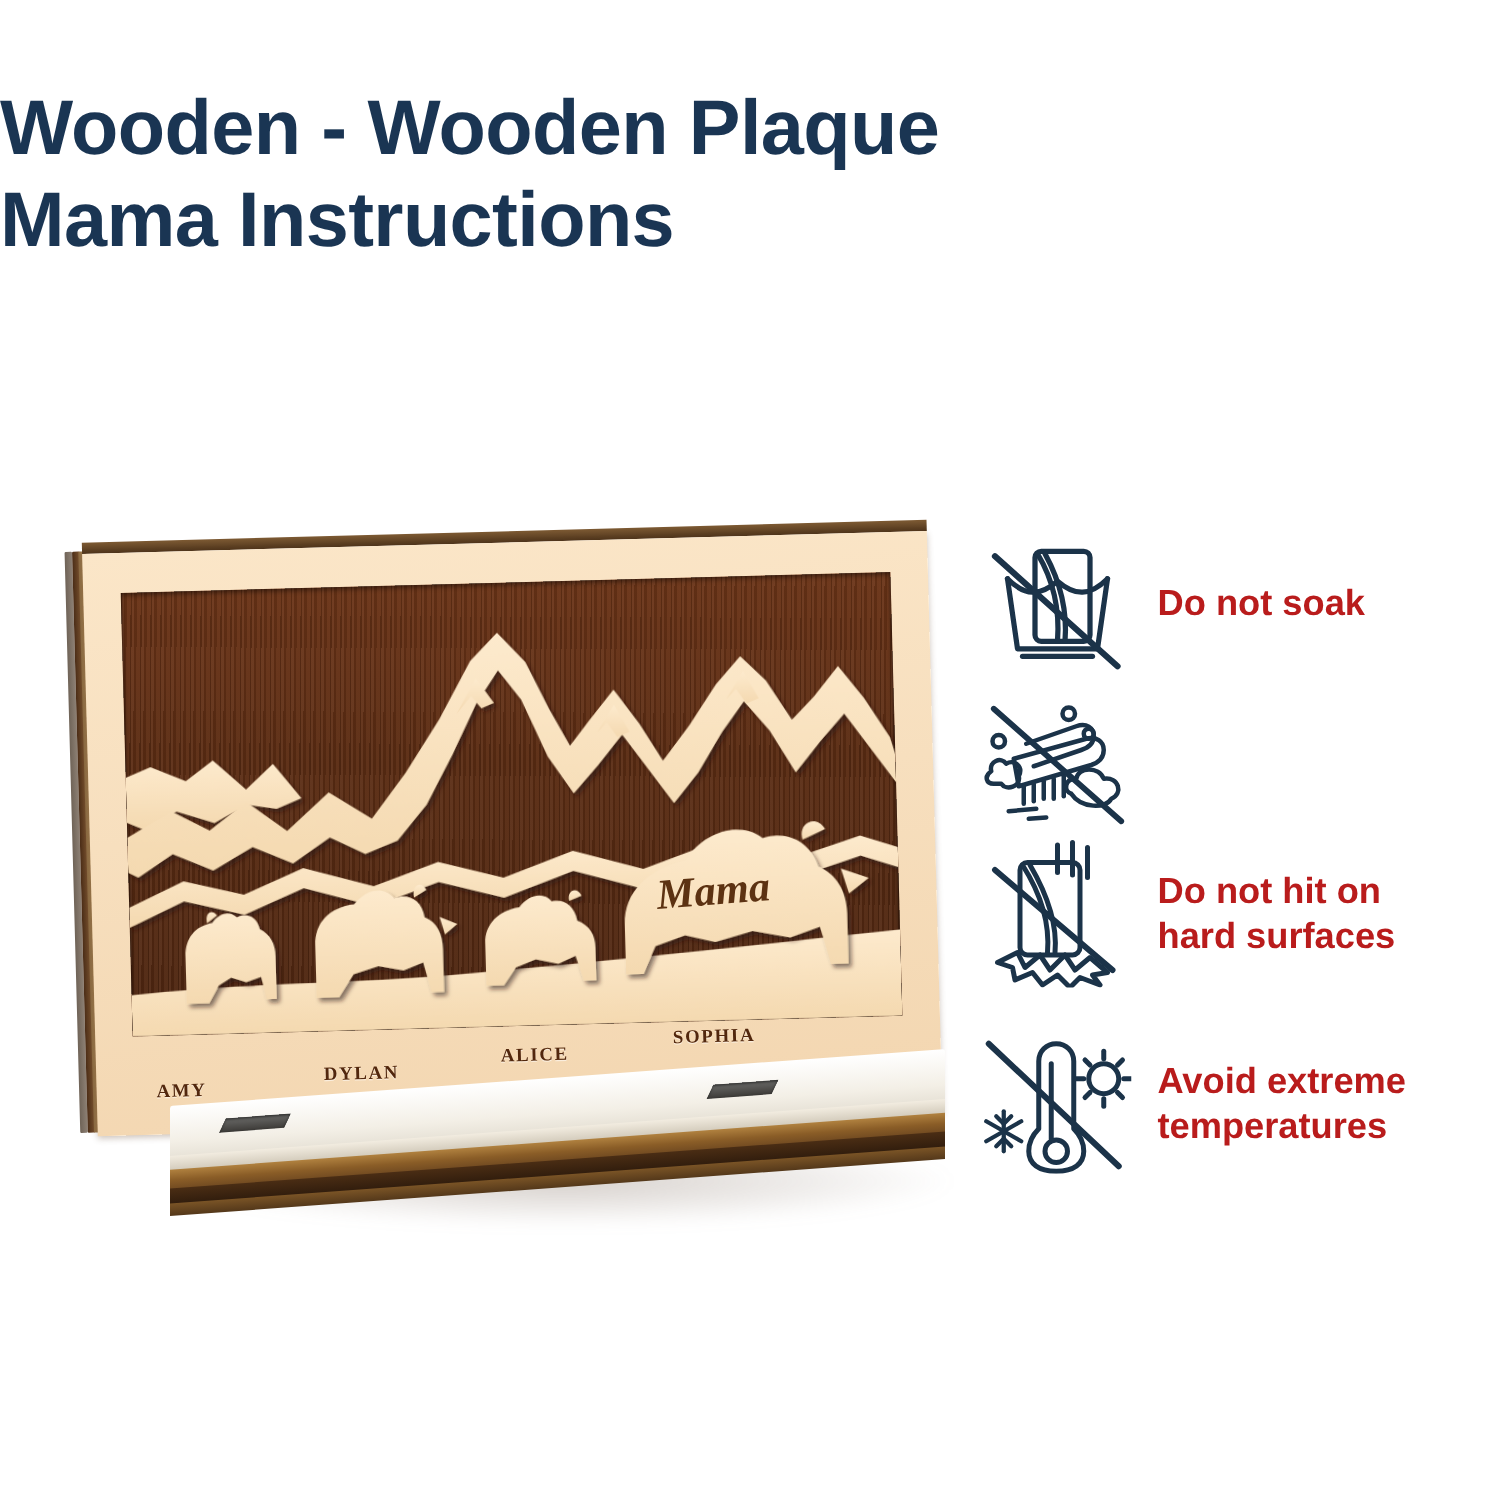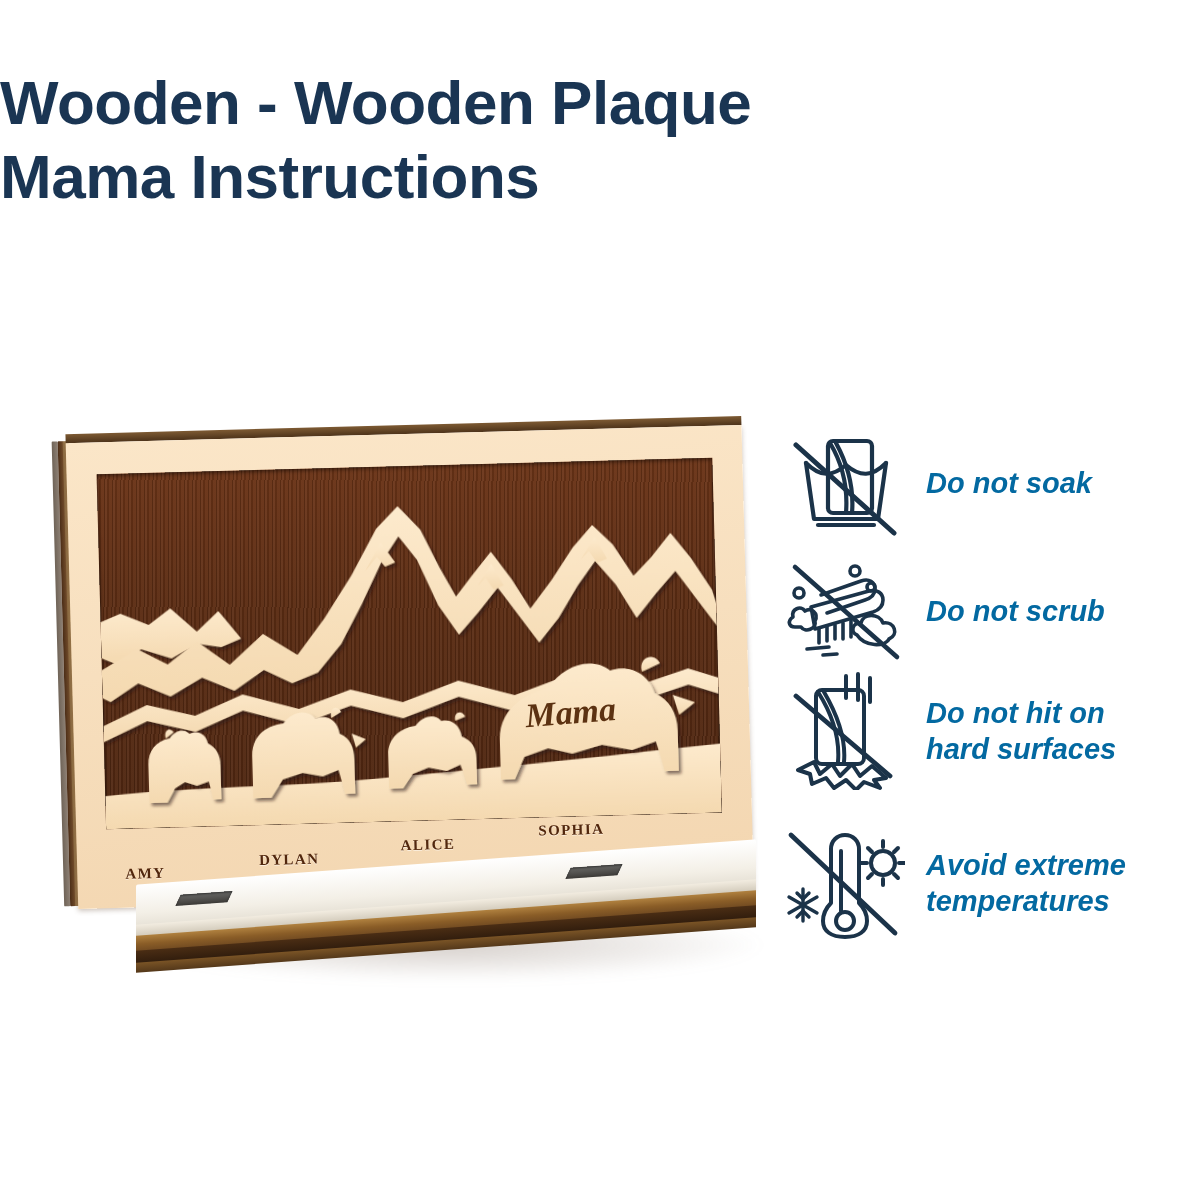"Do not soak" .care-text { color: #0369a1 -> #b91c1c; font-style: italic -> none }
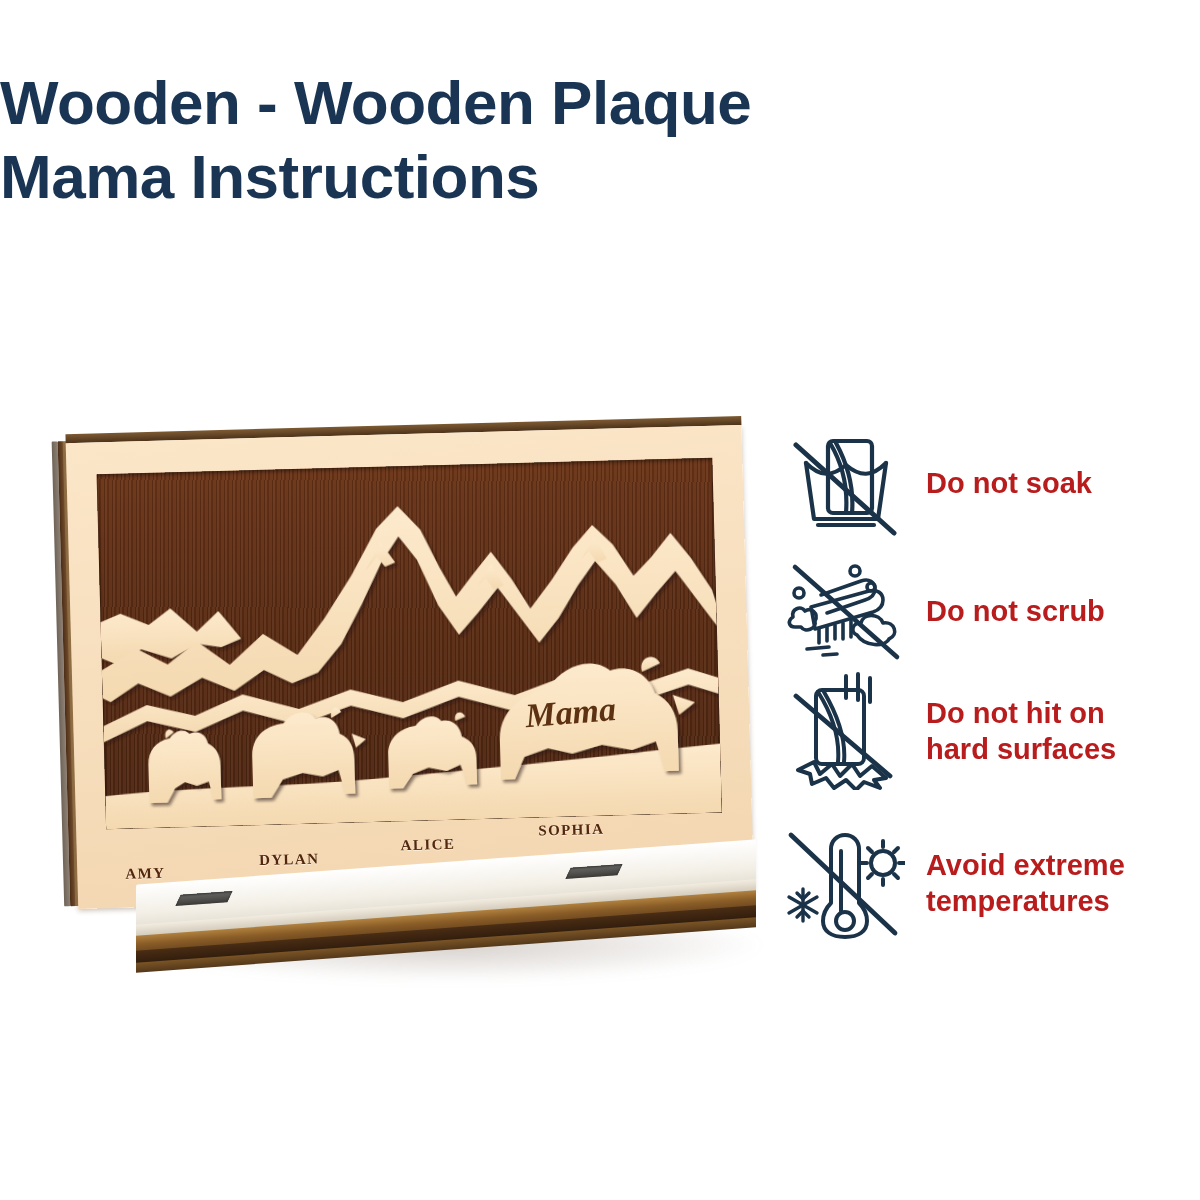"Do not scrub" div.care-text { html: <div>Do not scrub</div> -> none }
